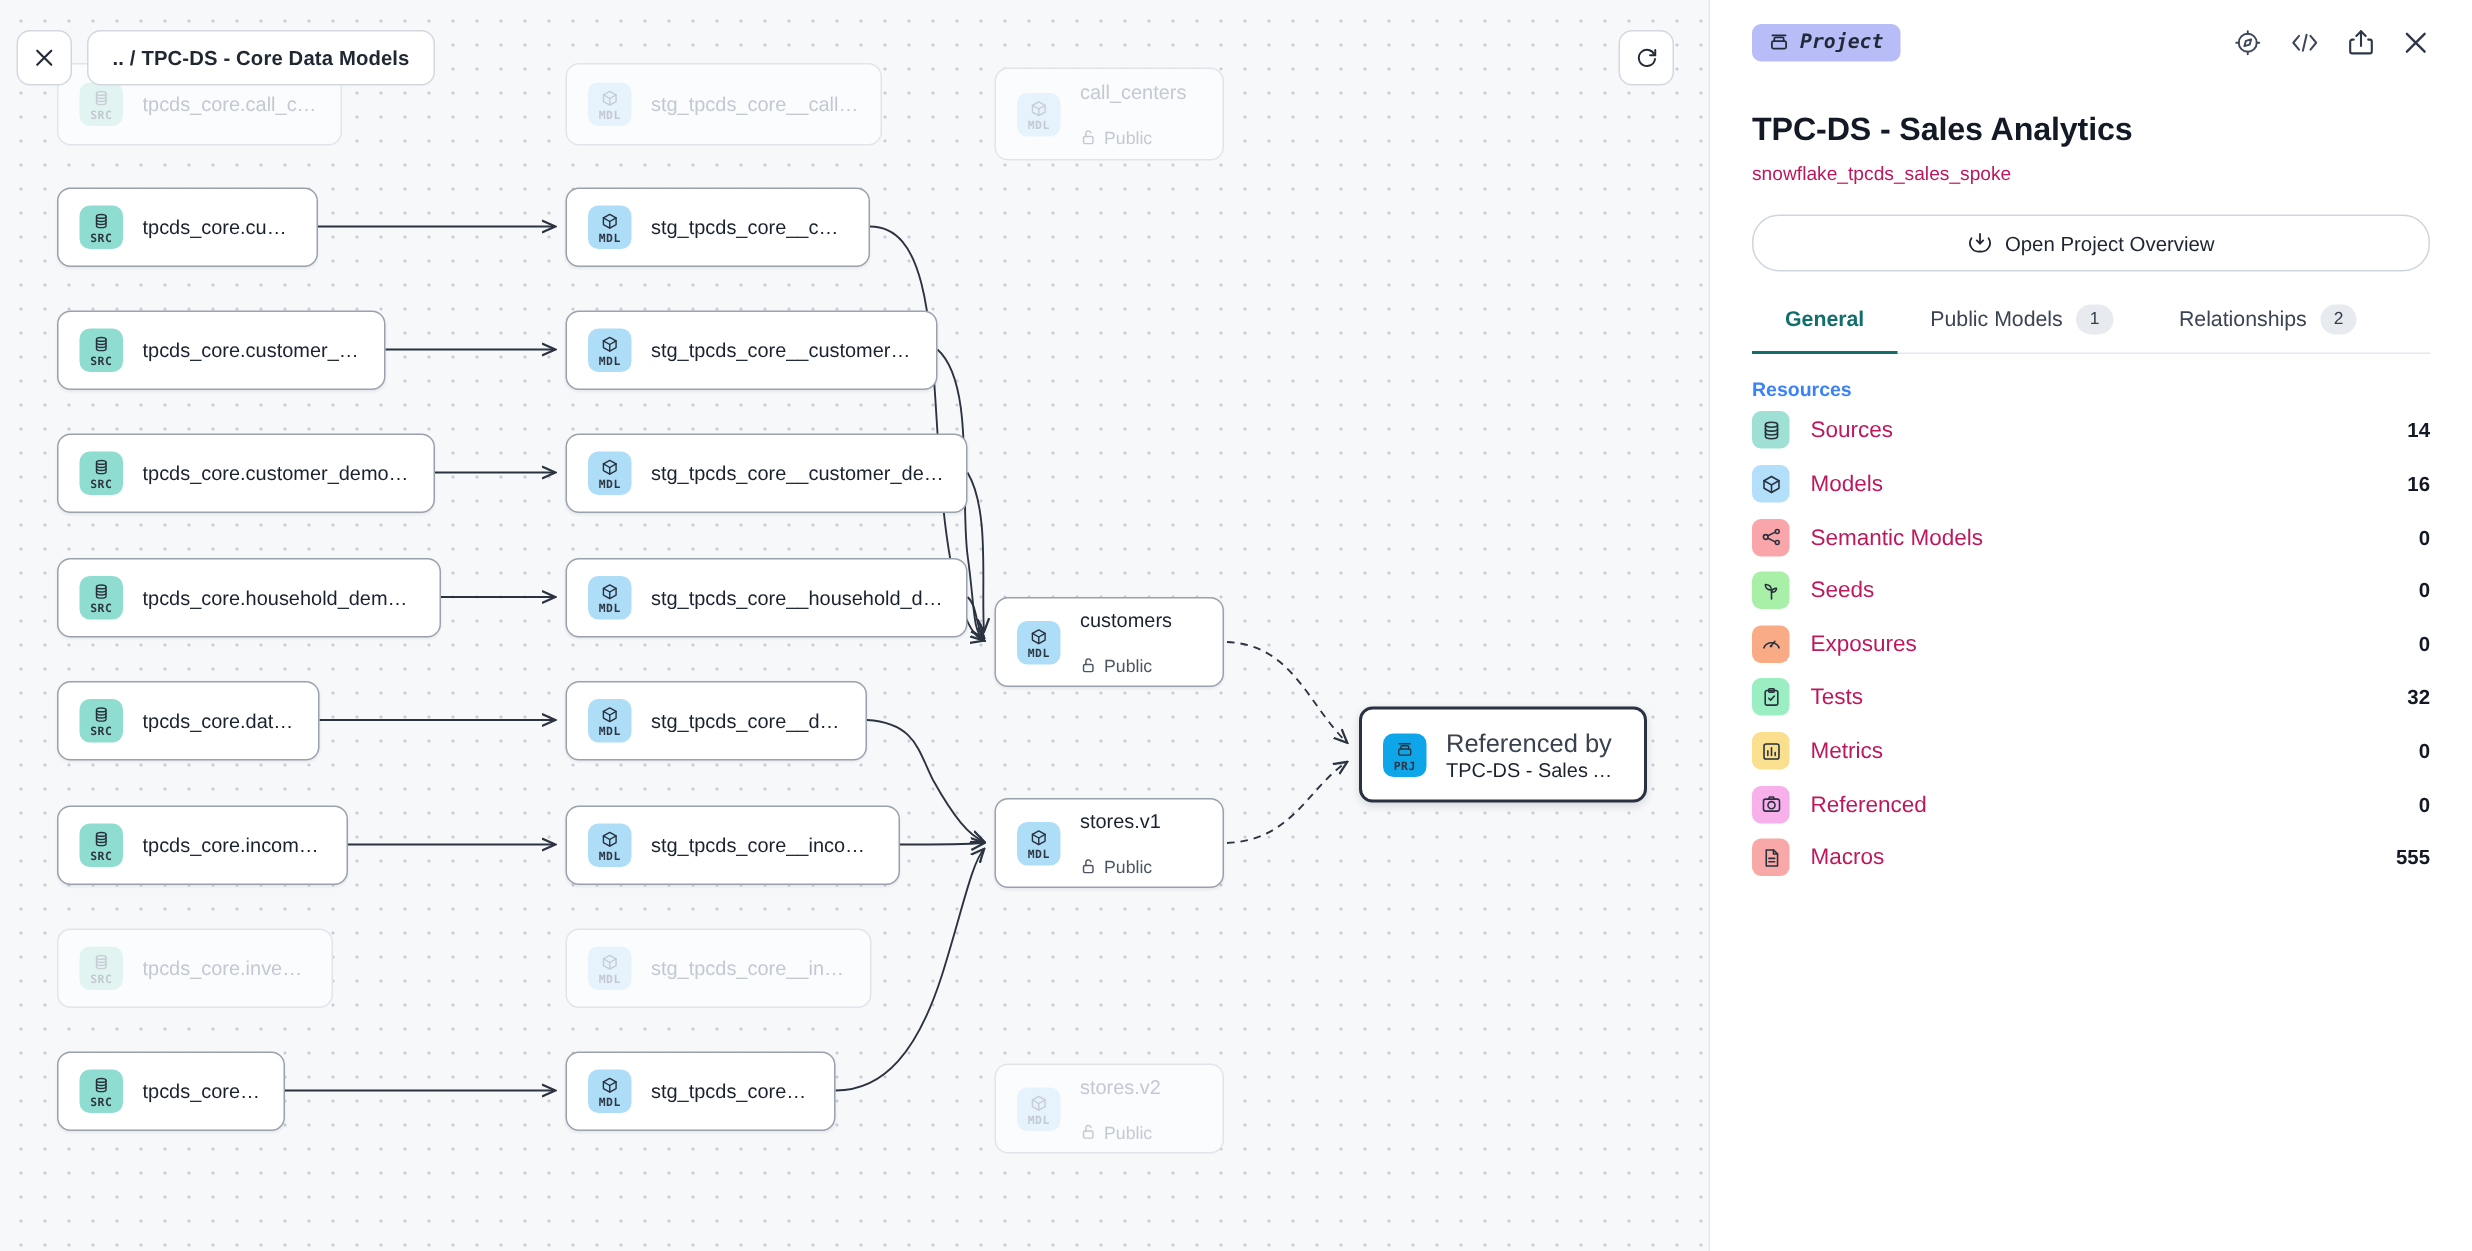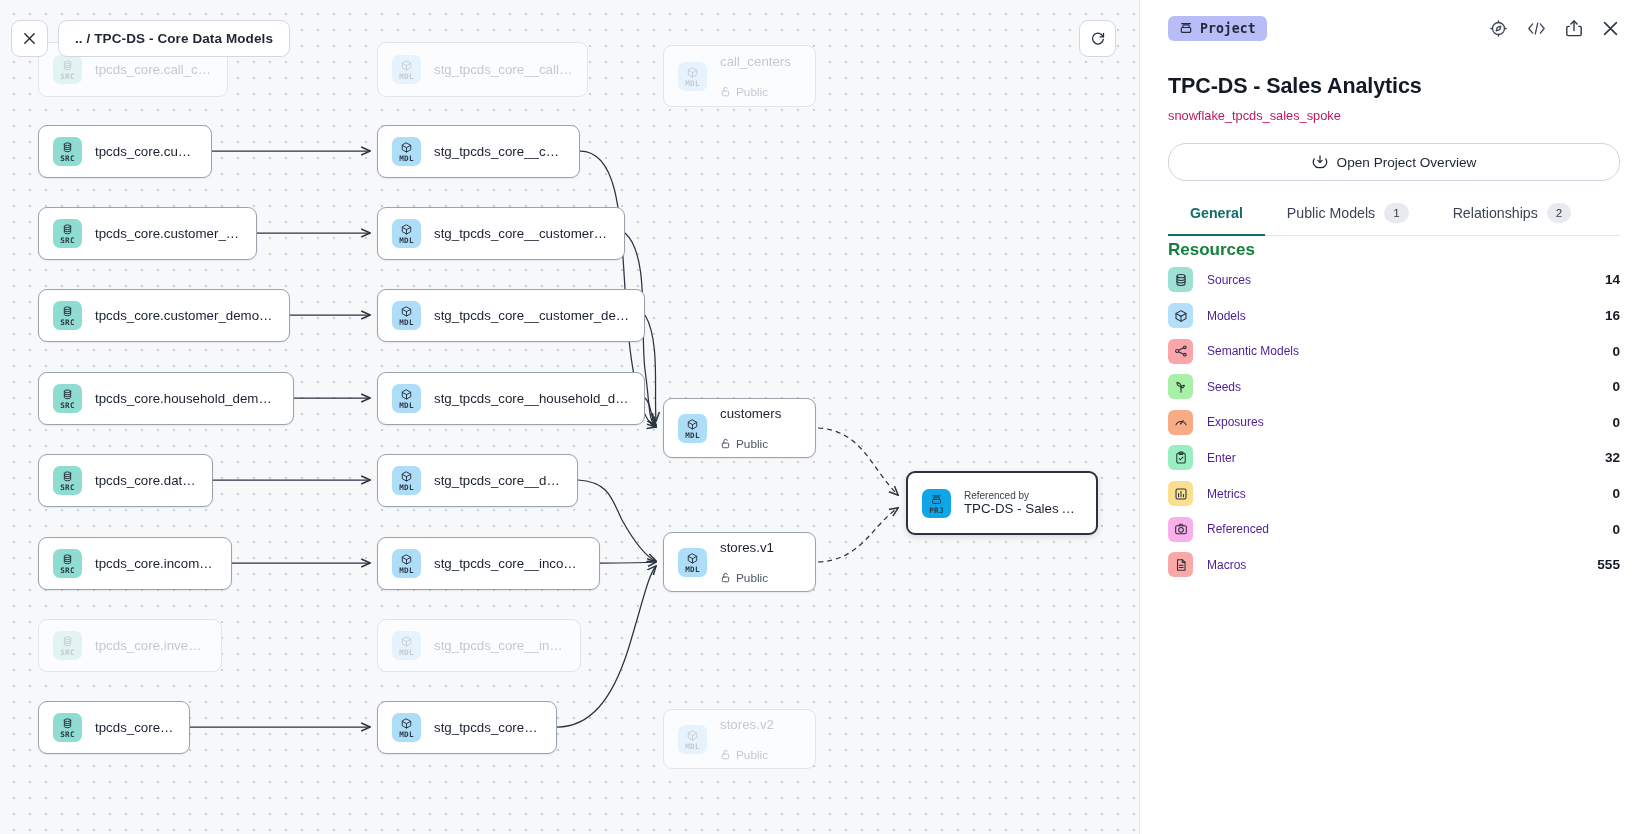"Project" #project-badge { font-style: none -> italic }
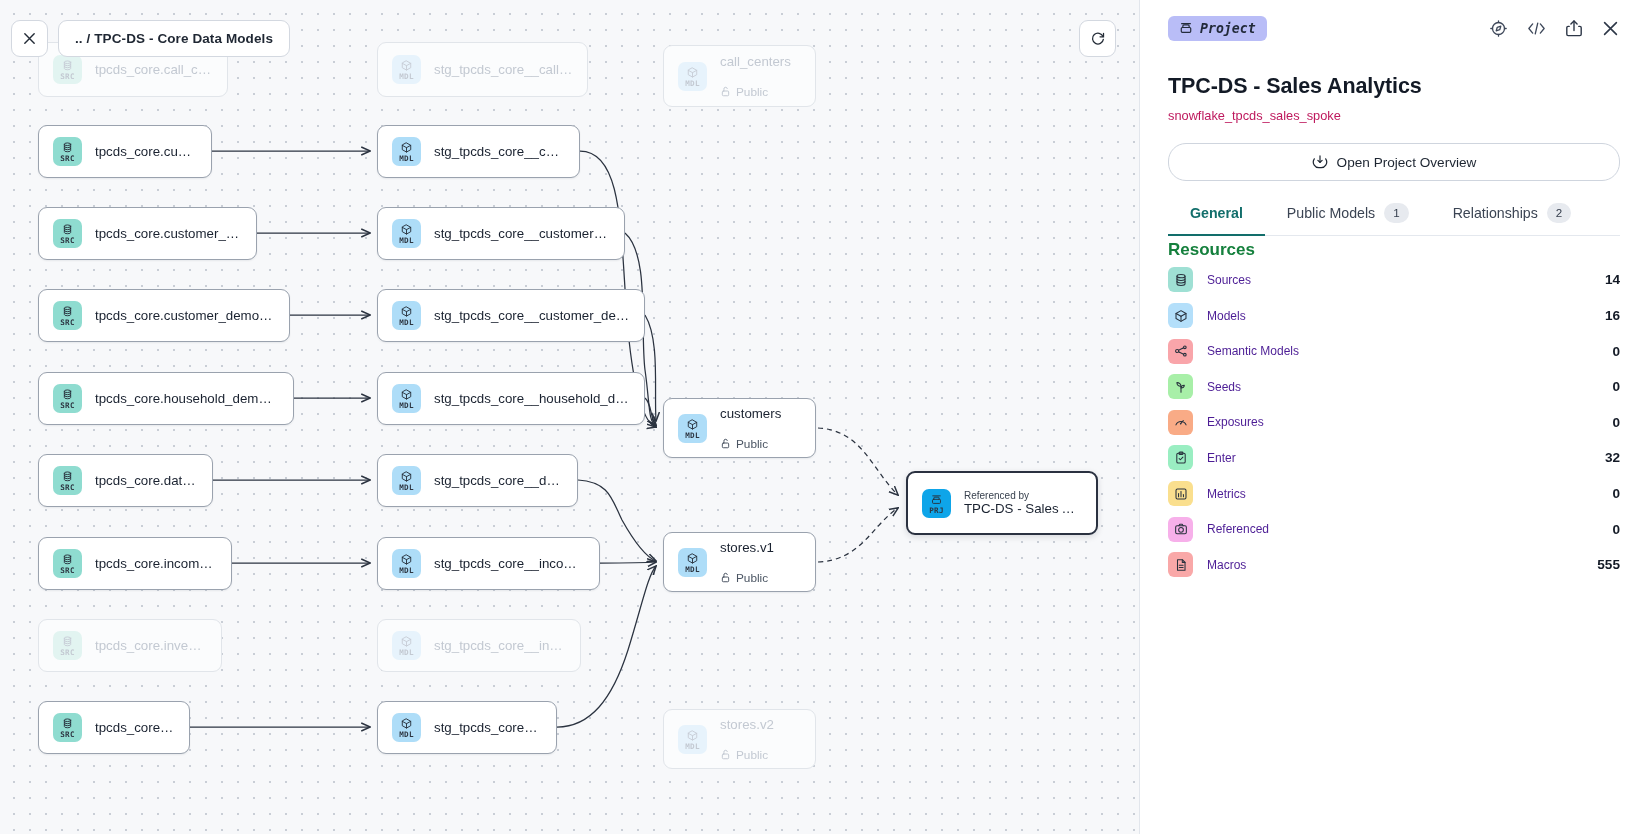"Resources" #res-head { color: #15803d -> #3b82f6; font-size: 17px -> 13px; margin-top: 4px -> 16px }
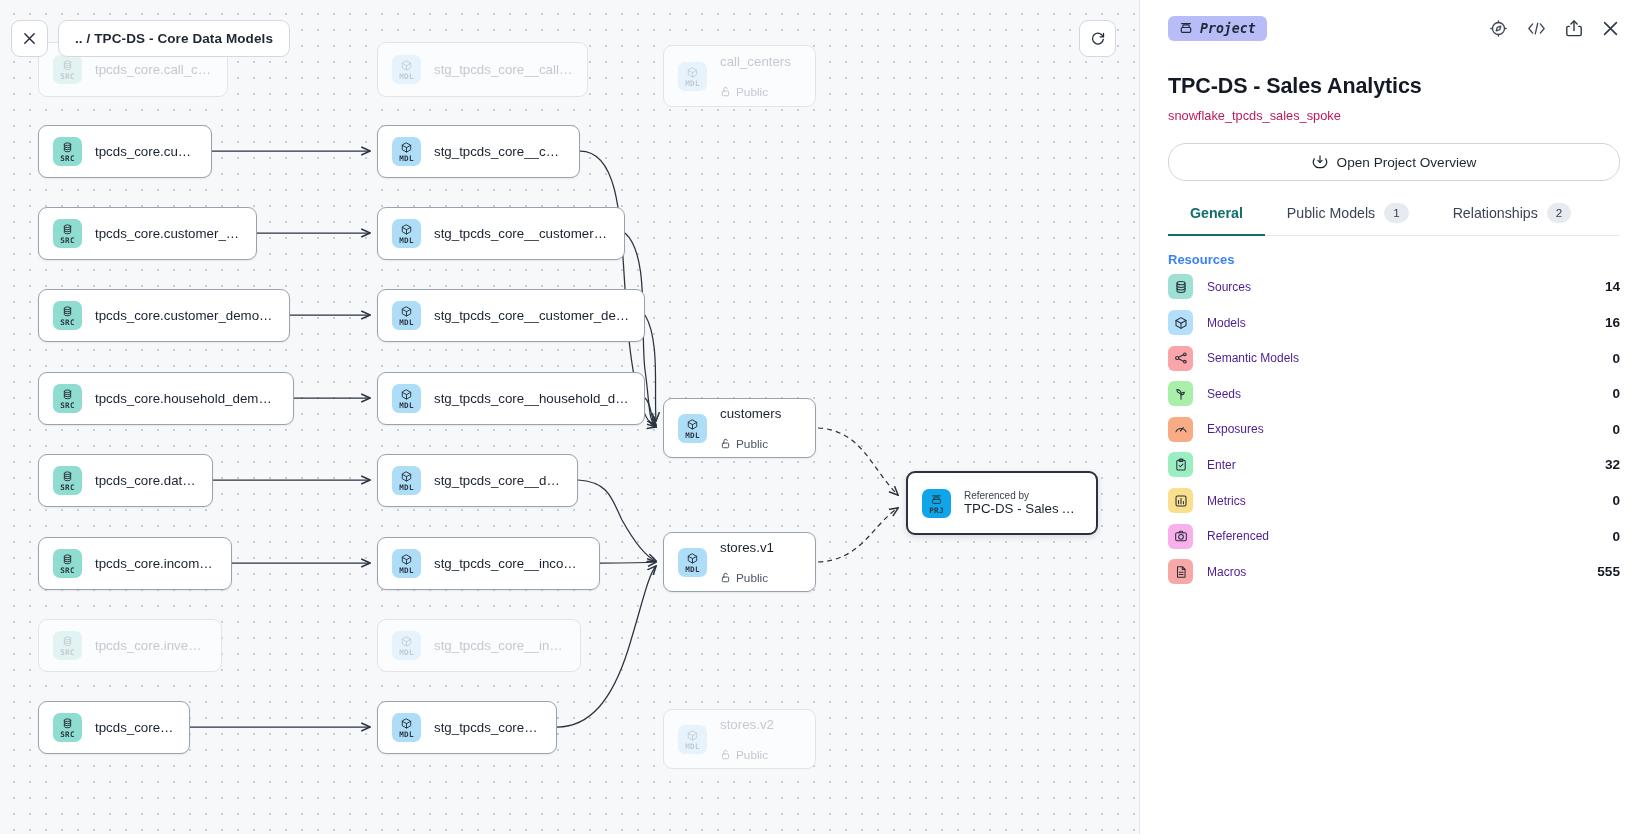"Sources" .res-name { color: #4c1d95 -> #be185d; font-size: 12px -> 15px }
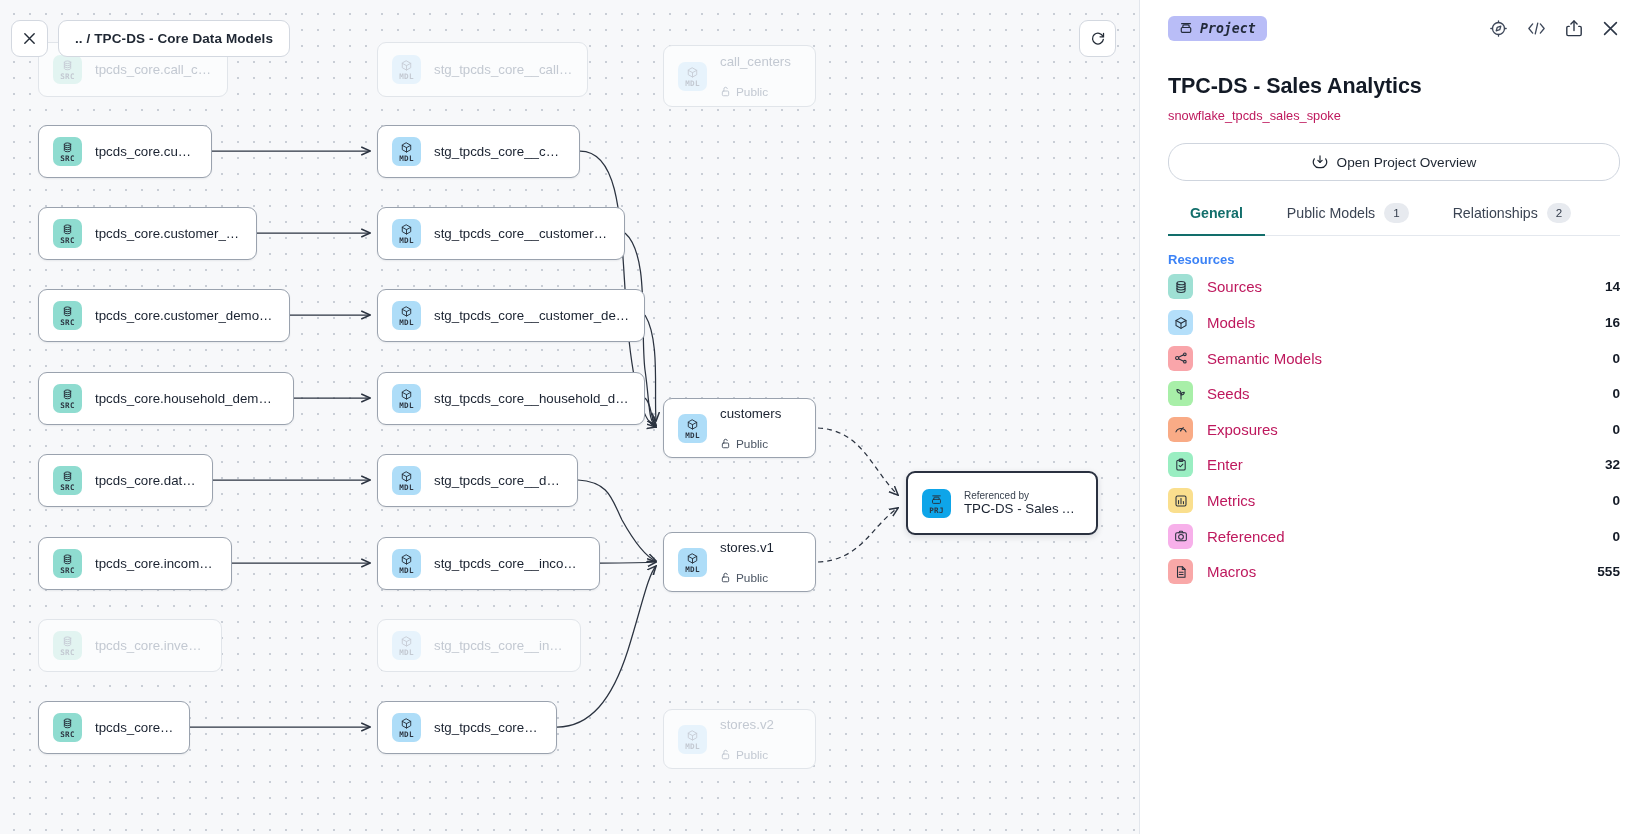"Enter" span.res-name { text: Enter -> Tests }
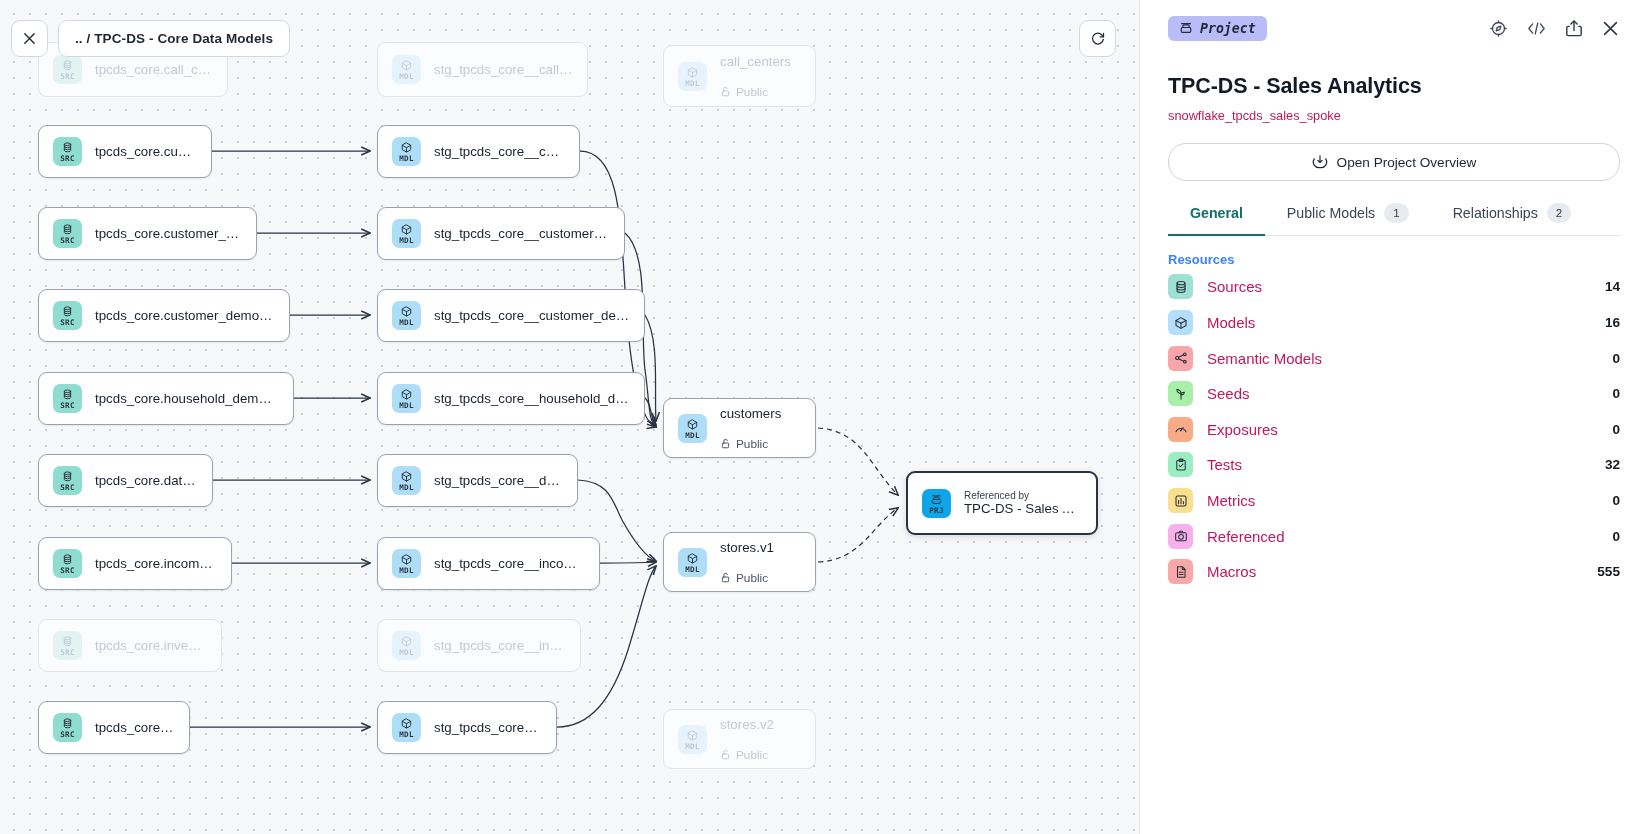"Referenced by" .node .nsup { font-size: 10px -> 17px }
